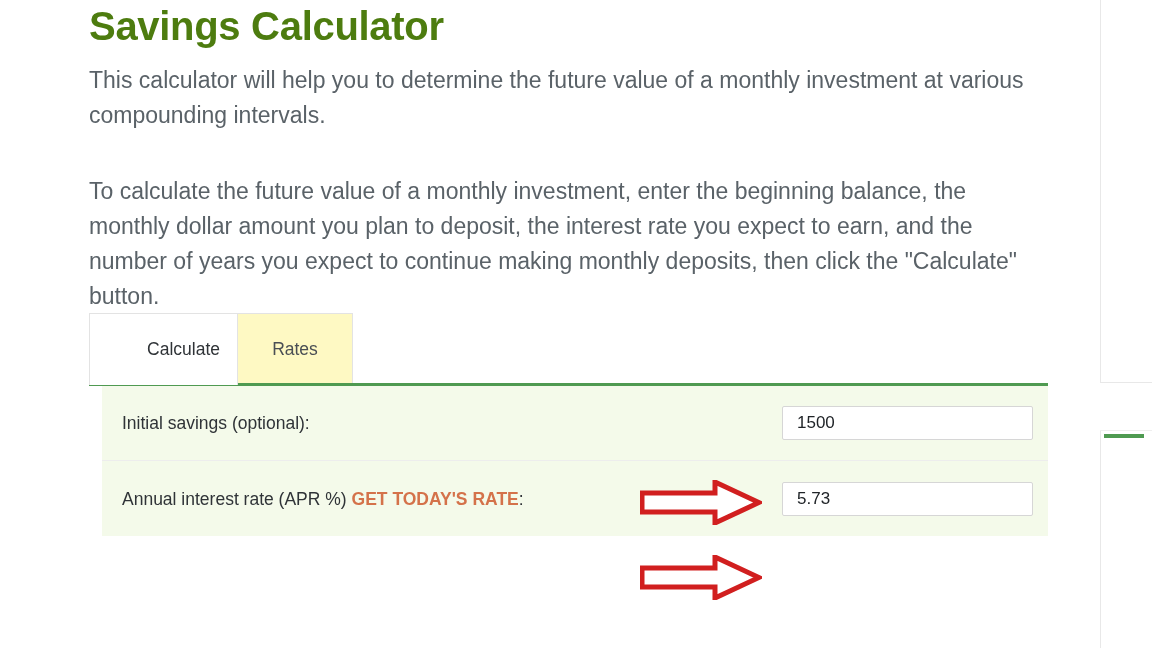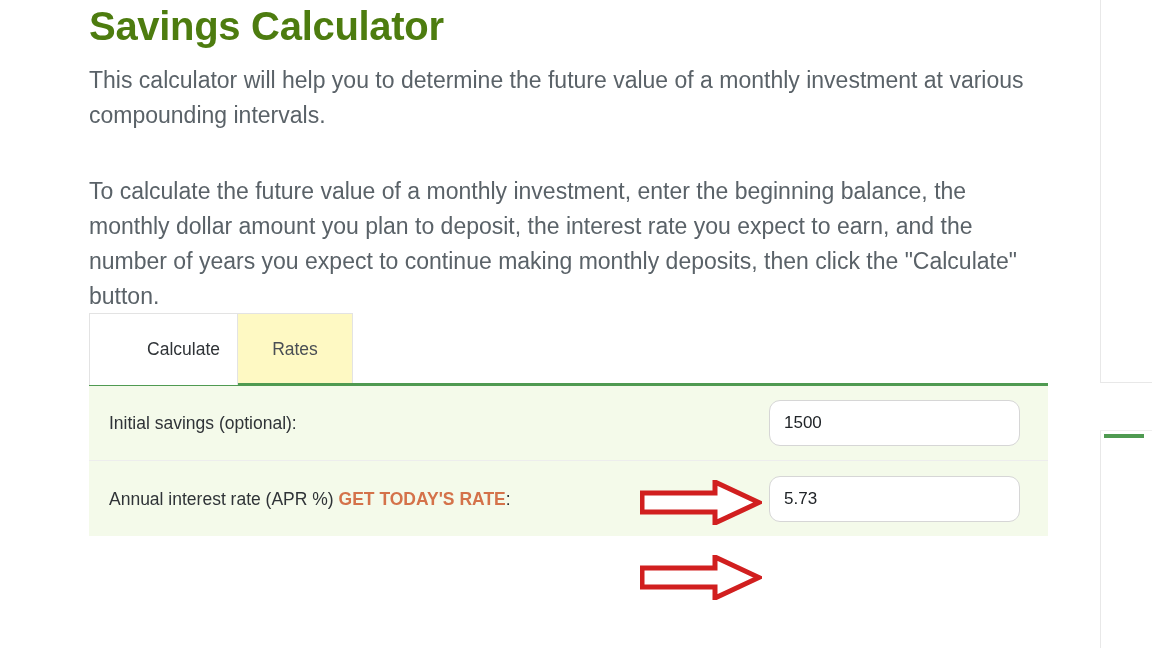"Initial savings (optional):" .calc-table .row.shaded { margin-left: none -> 13px }
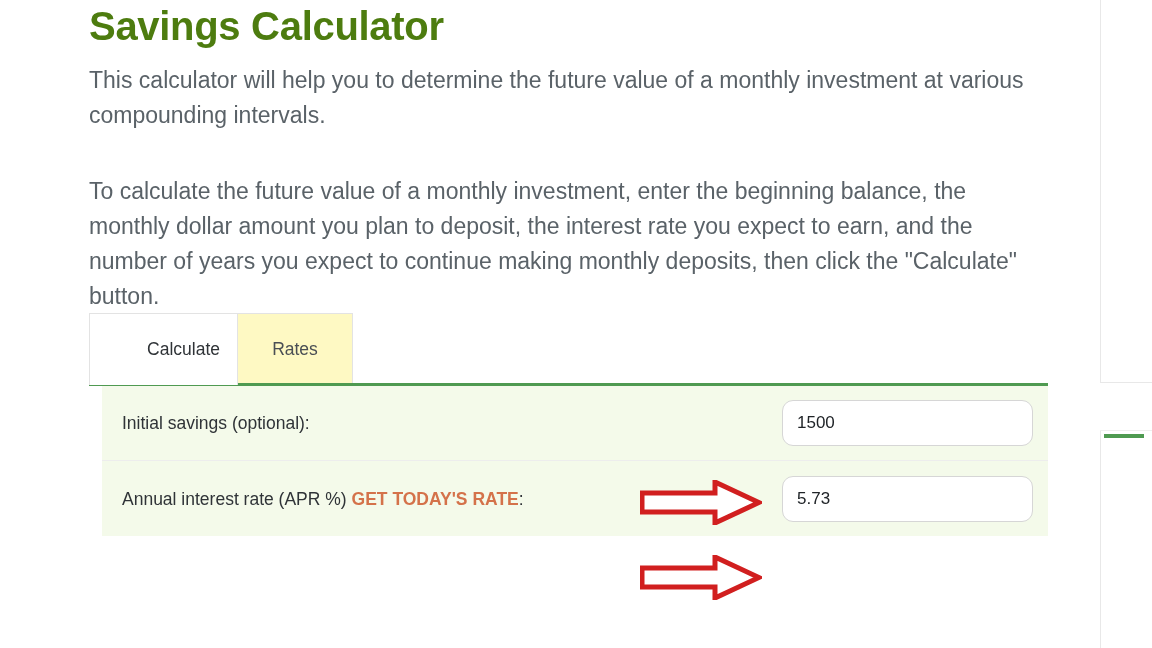"1500" .text-input { border-radius: 11px -> 2px; height: 46px -> 34px }
